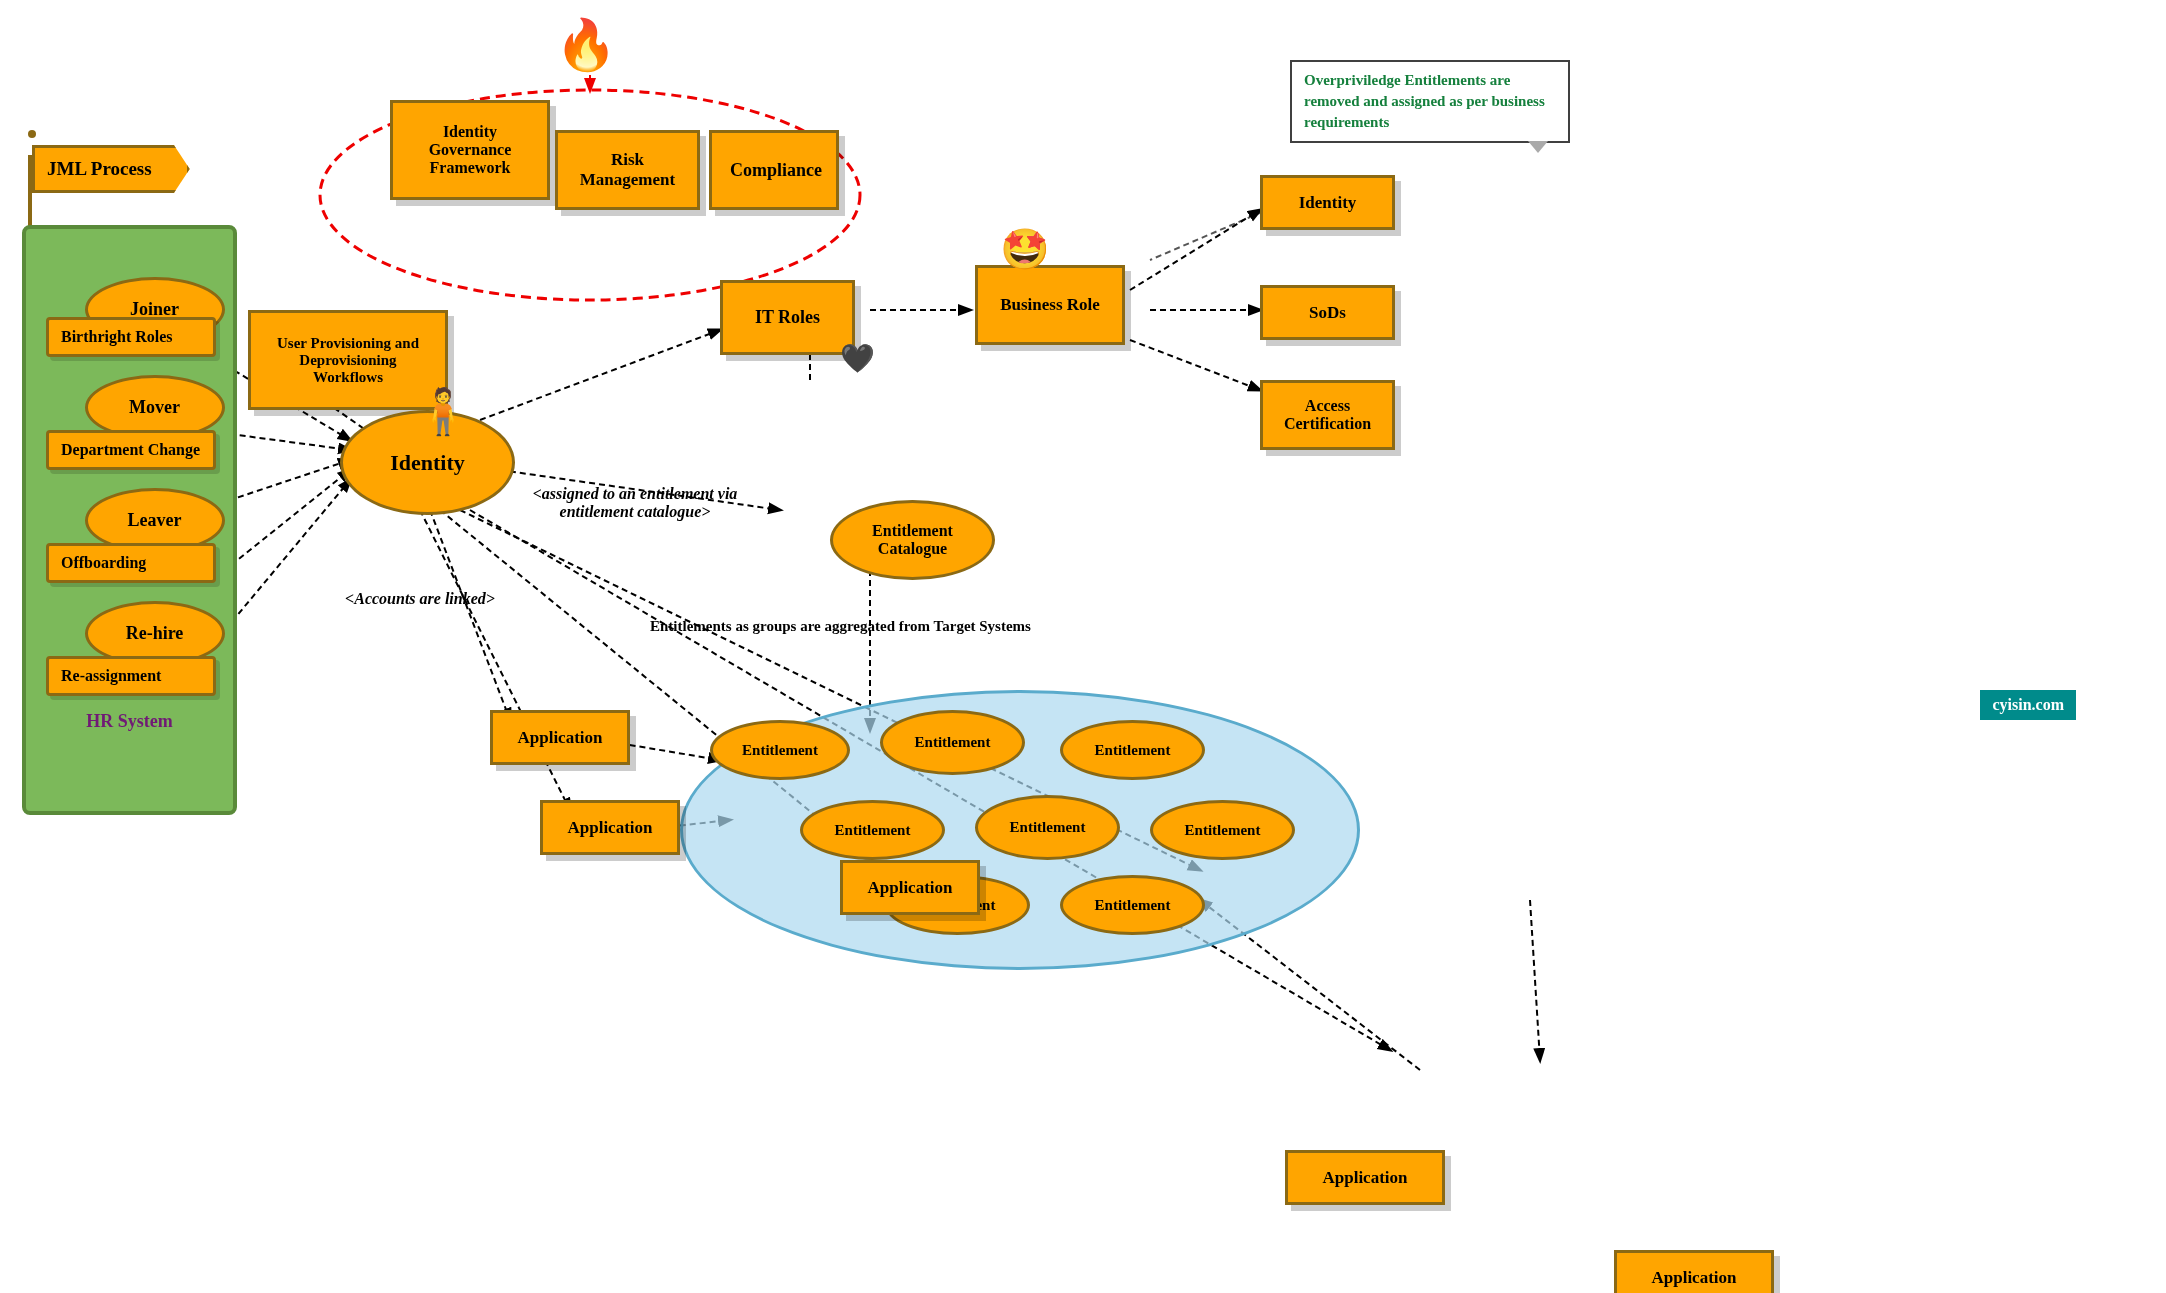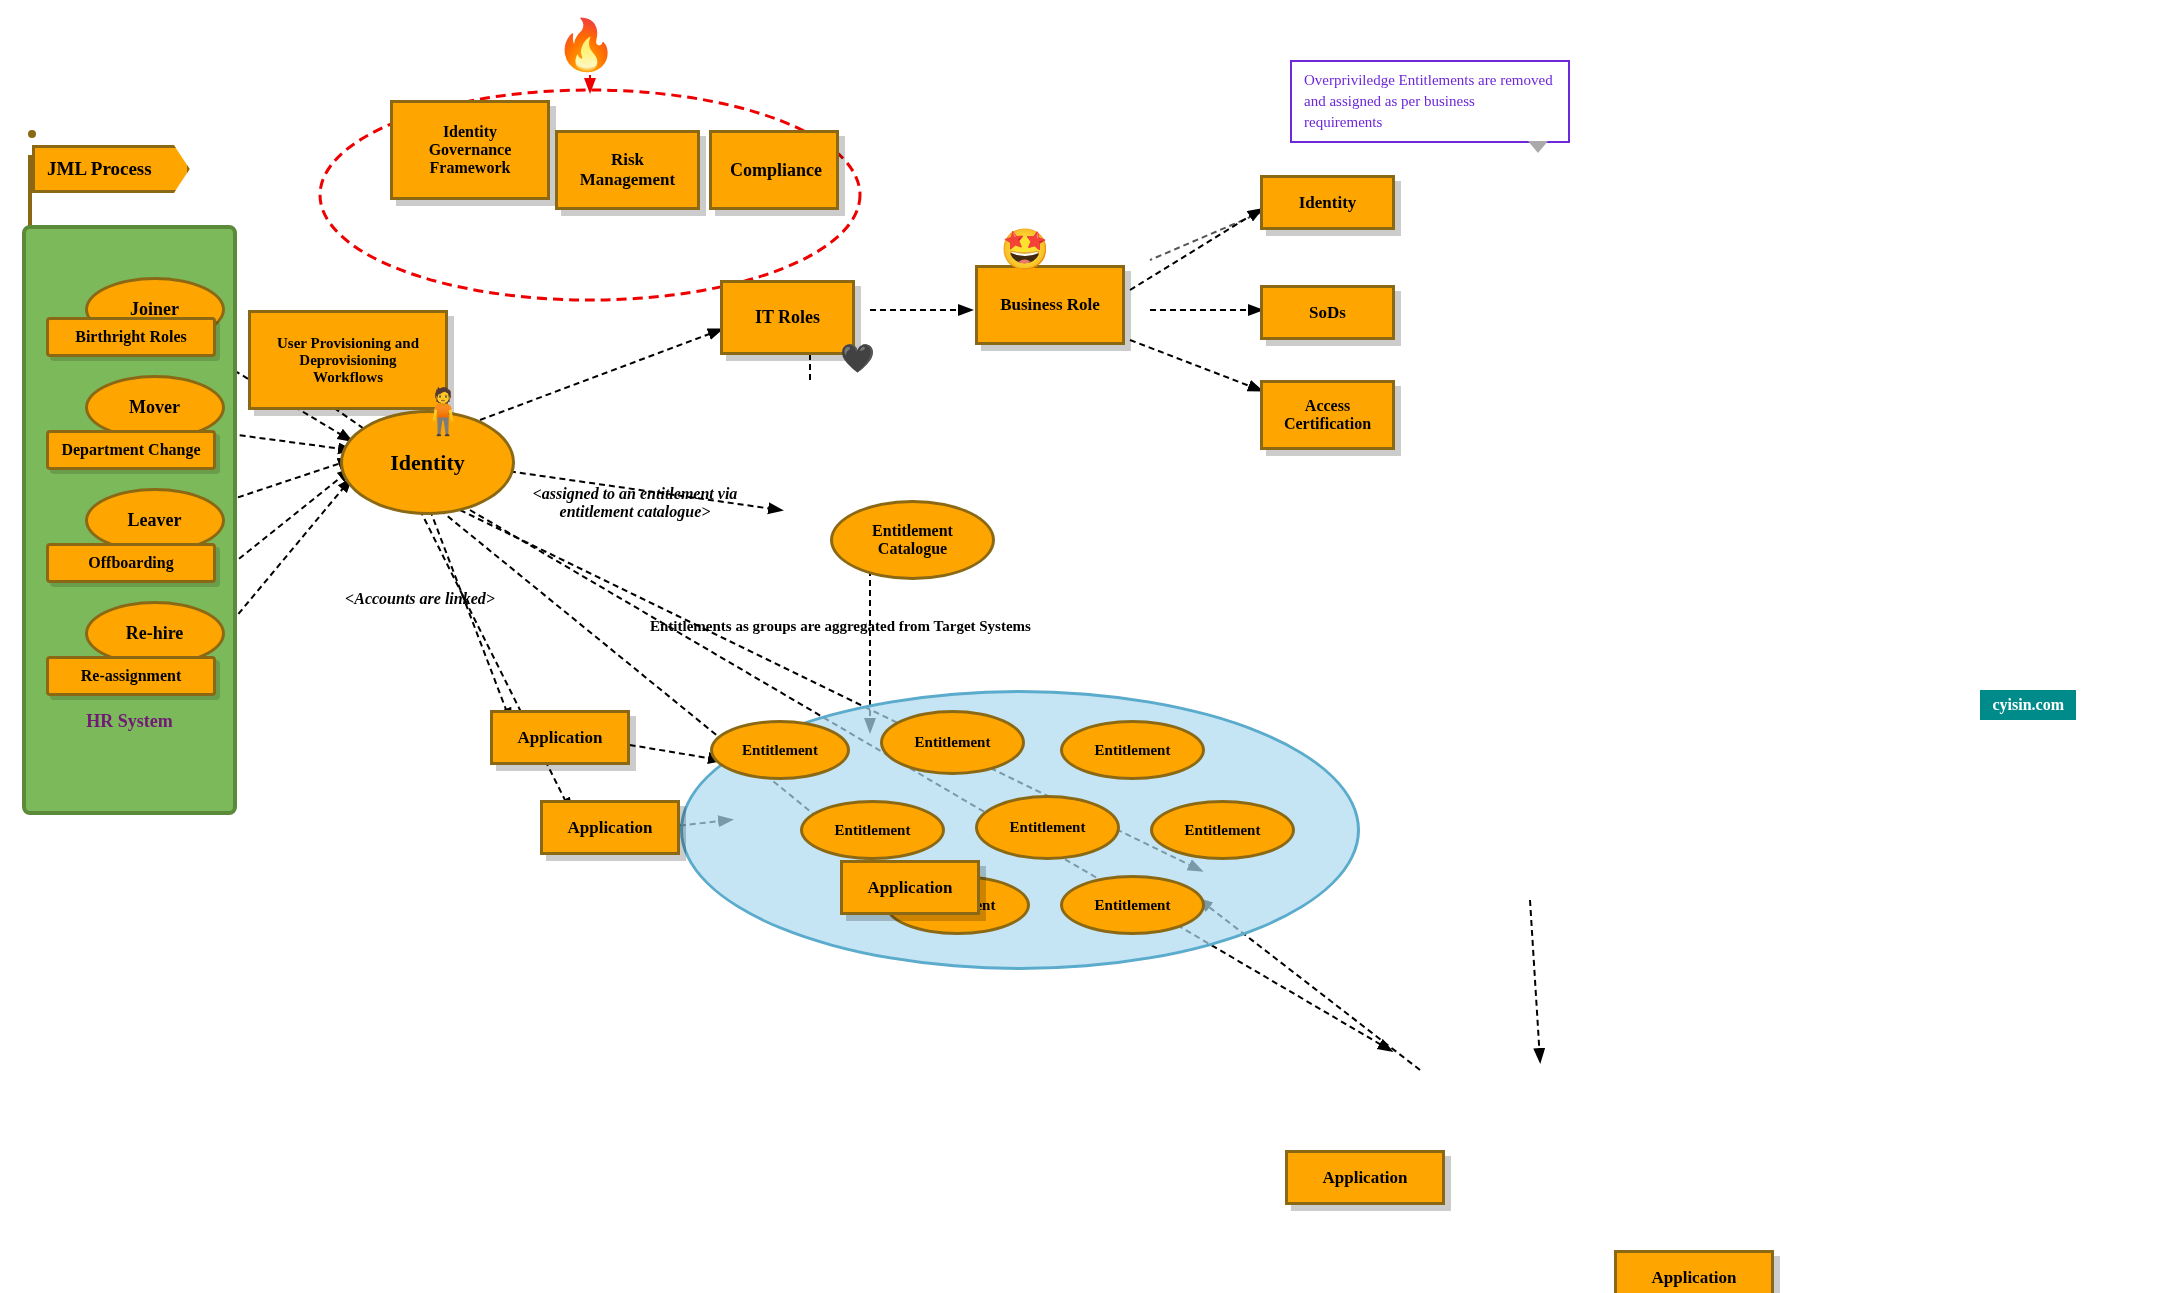"Overpriviledge Entitlements are removed" .note-callout { border: 2px solid #6d28d9 -> 2px solid #404040; color: #6d28d9 -> #15803d; font-weight: none -> bold }
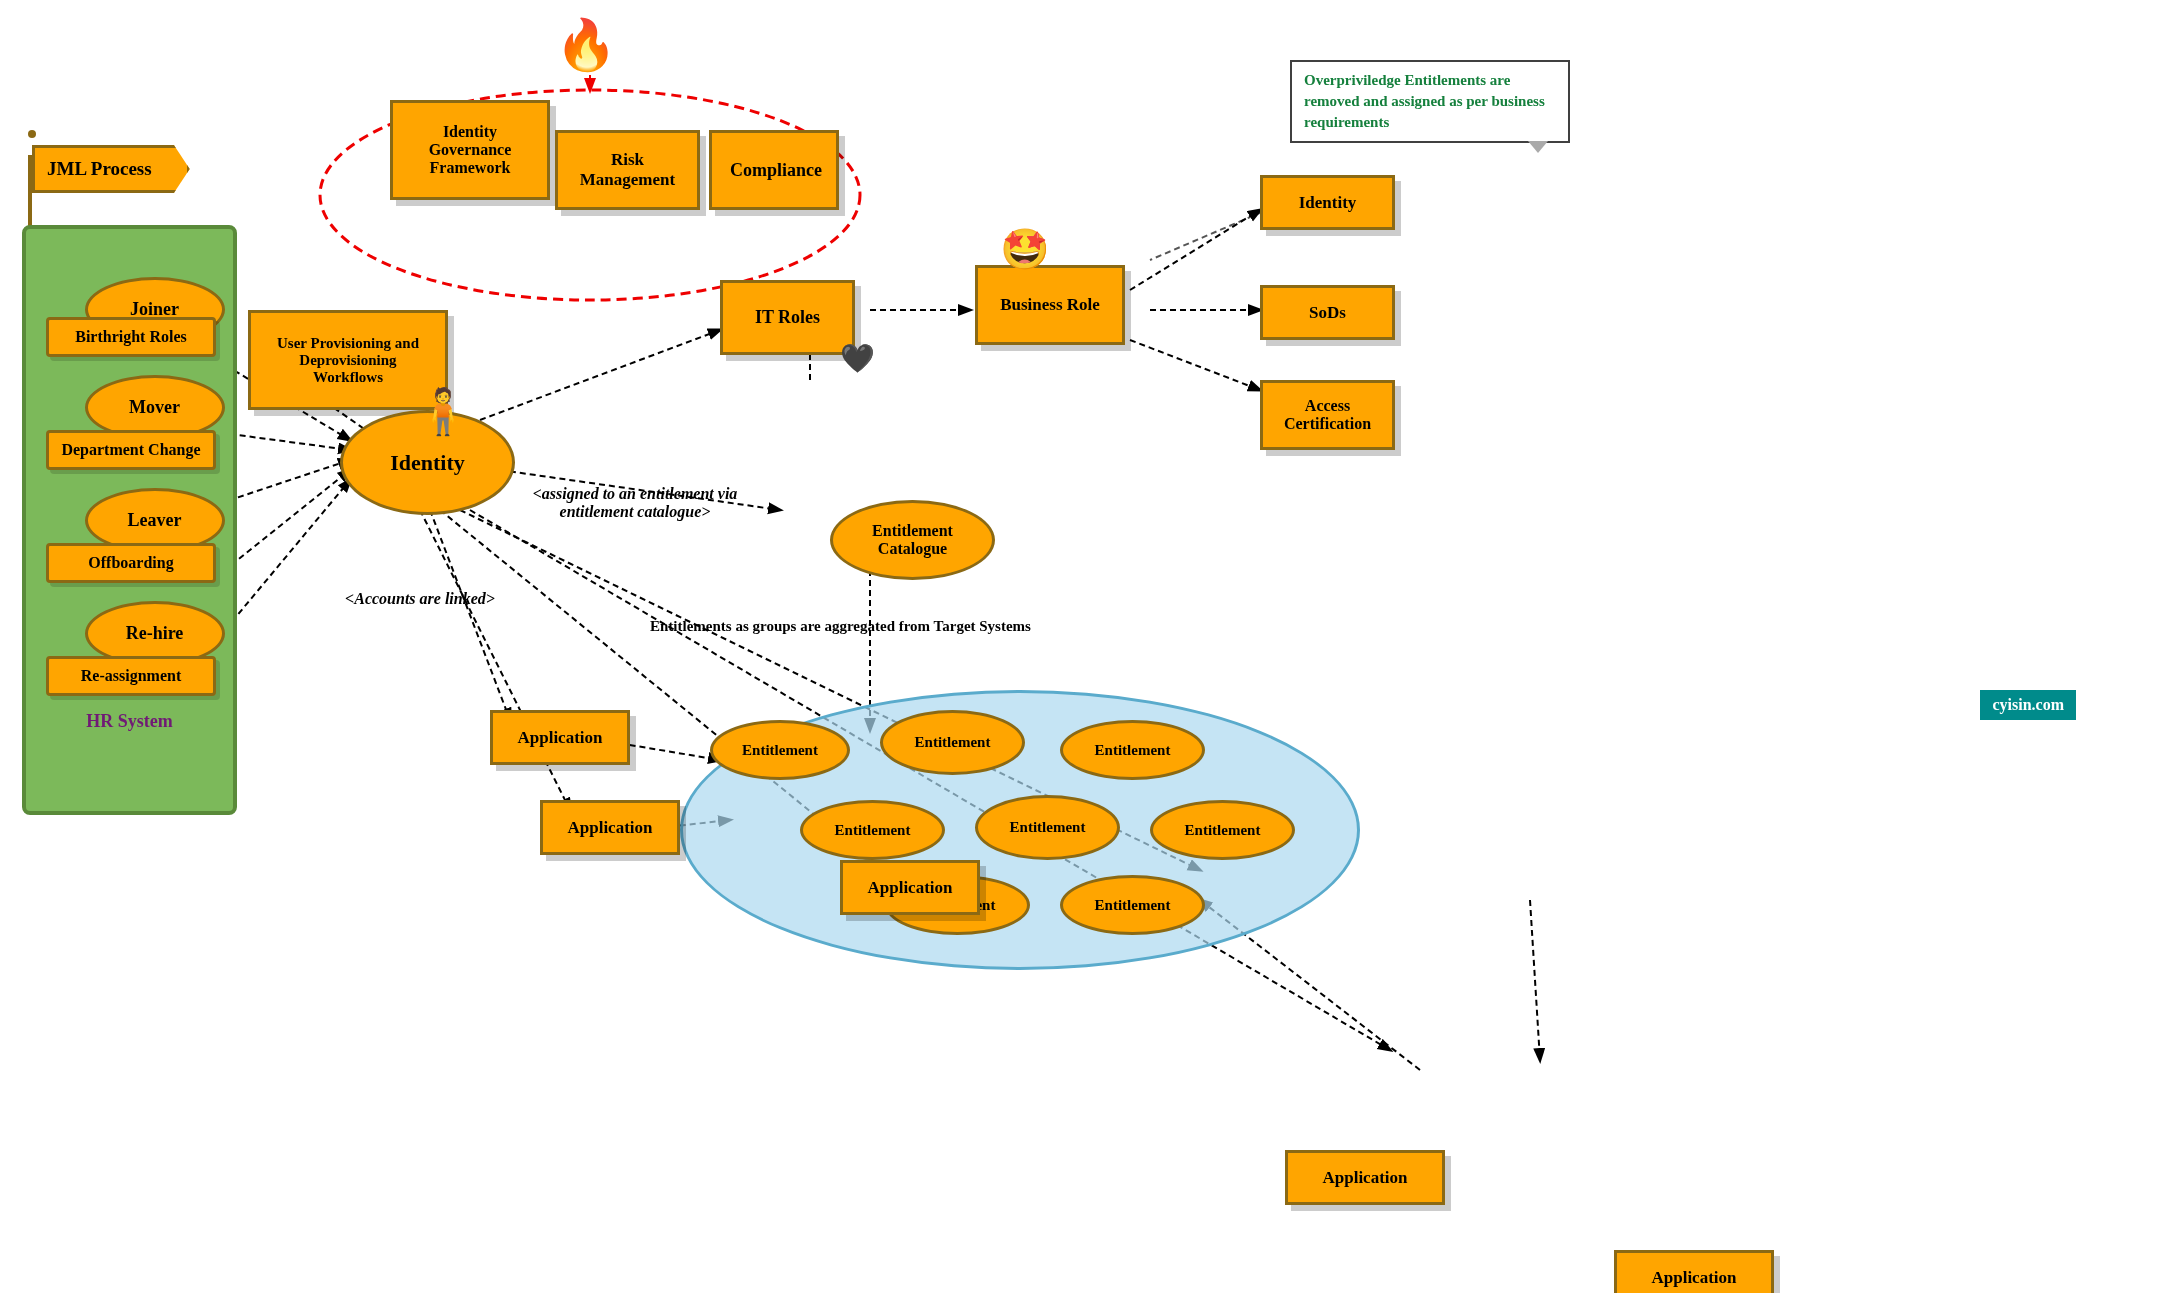"Birthright Roles" .orange-box { text-align: center -> left }
